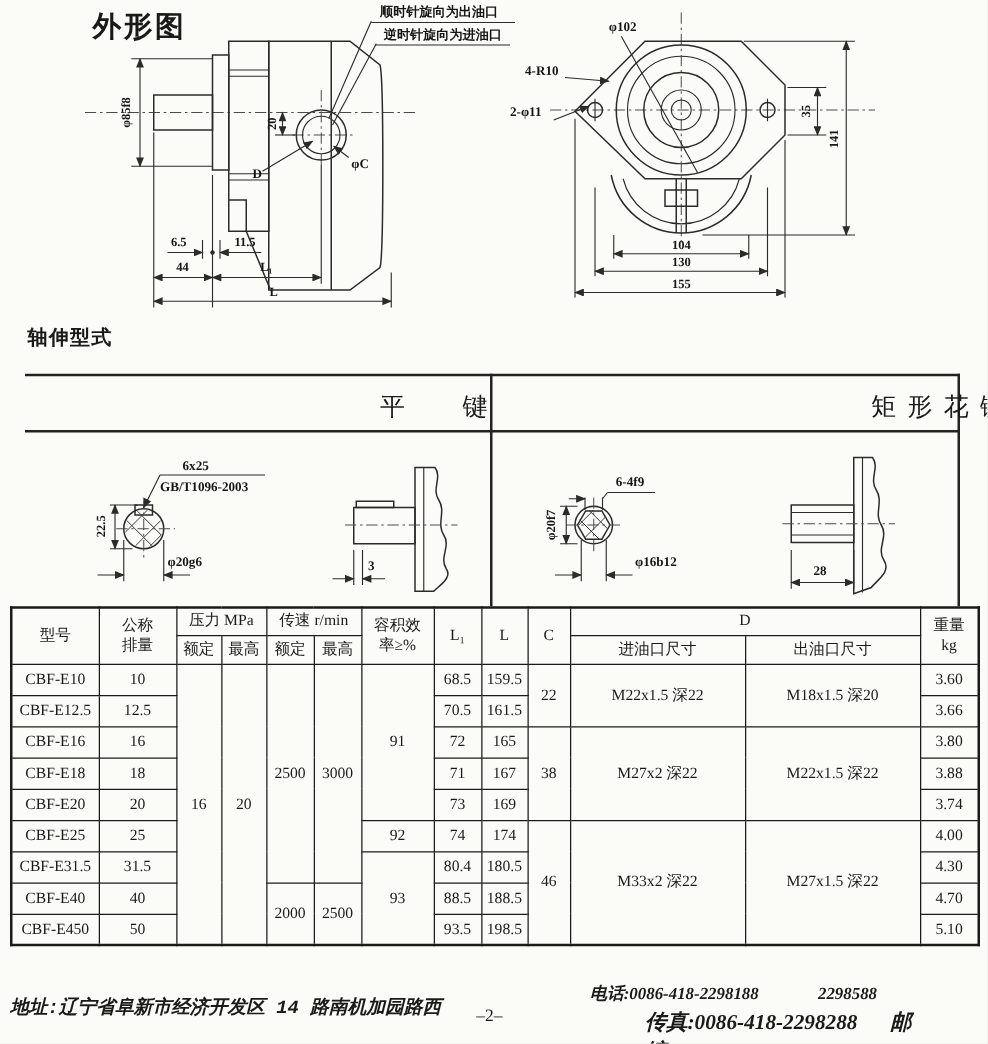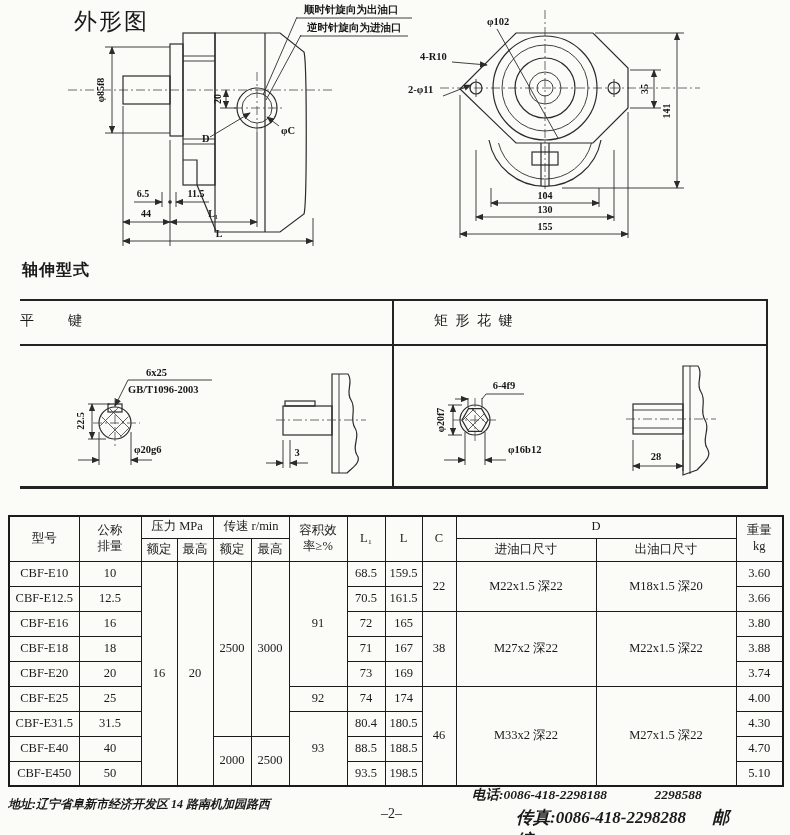"外形图" .big-title { font-weight: normal -> bold }
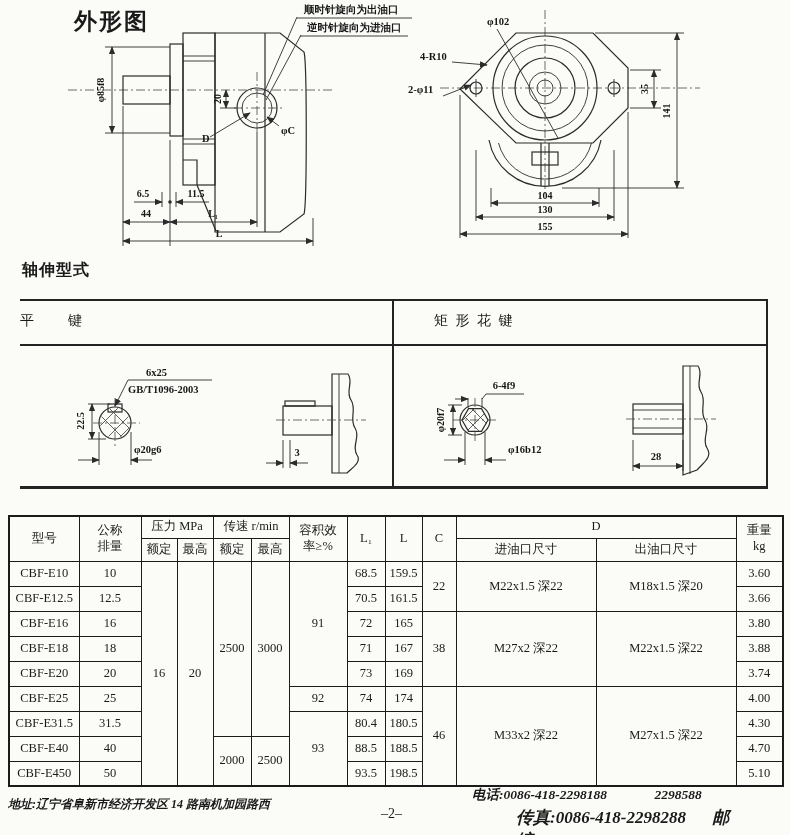"平 键" .band-head { font-size: 14px -> 20px; text-align: left -> right }
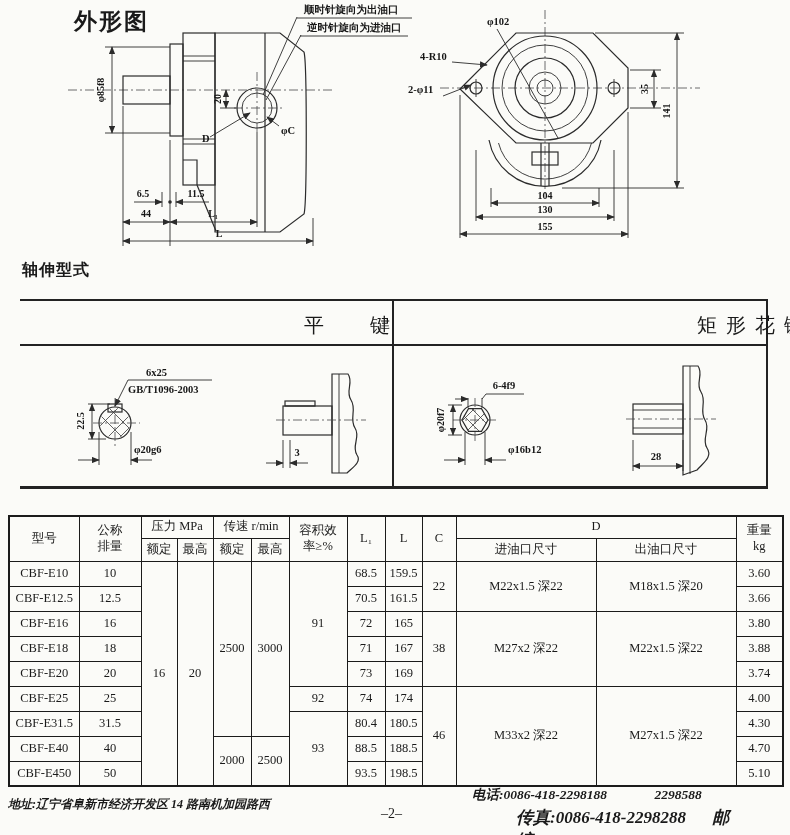"型号" div.abs { top: 515px -> 485px }
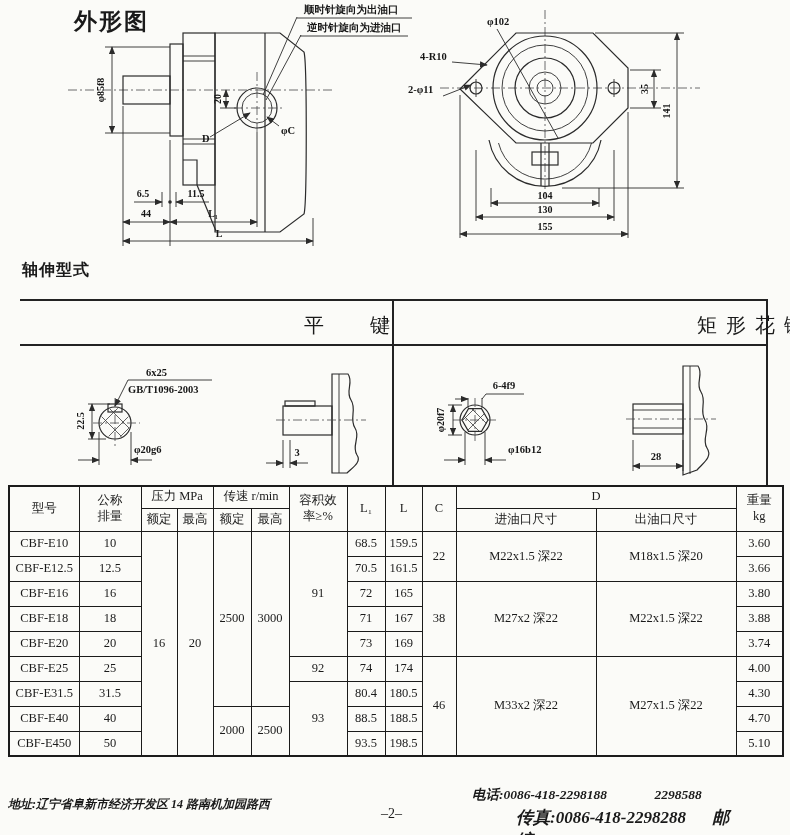"地址:辽宁省阜新市经济开发区 14 路南机加园路西" div.abs { font-family: none -> Liberation Mono, monospace; font-size: 12px -> 15px }
